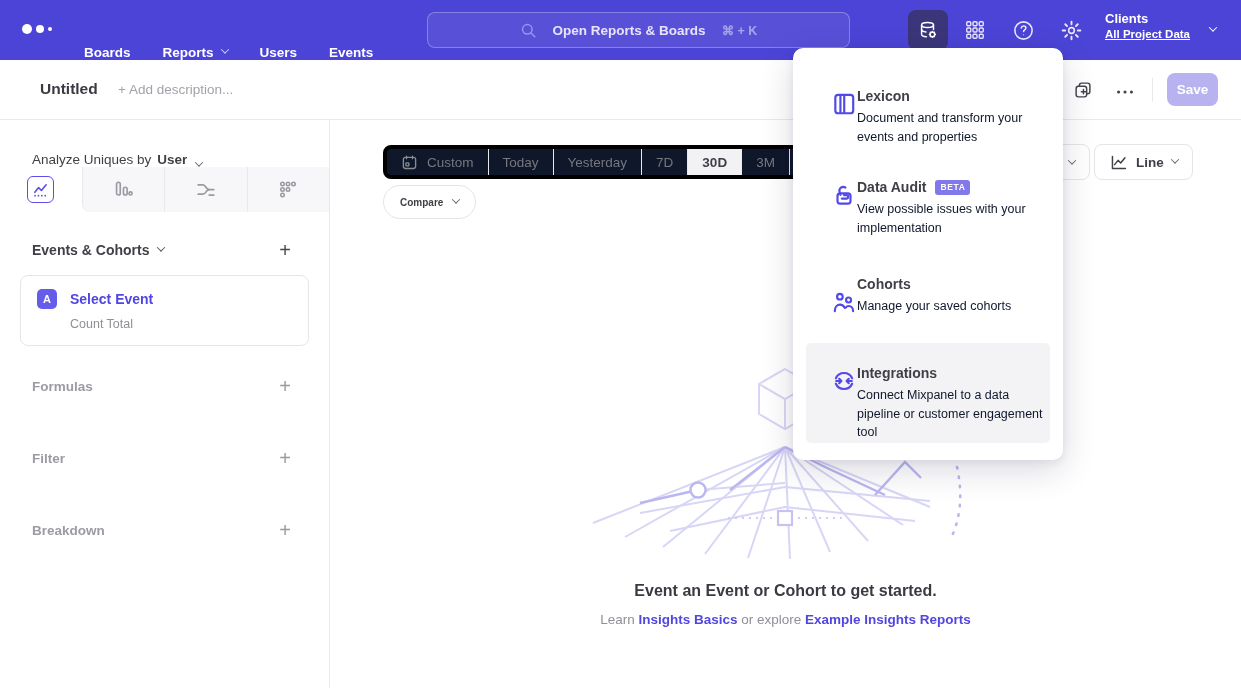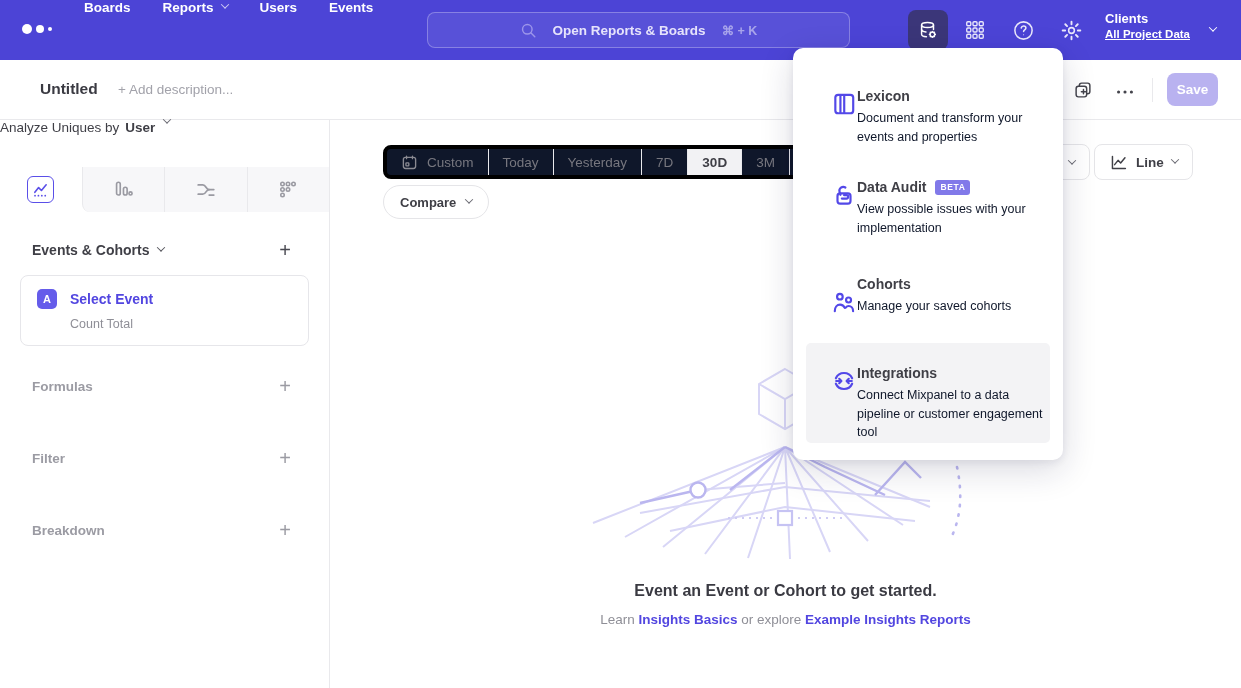"Boards" .navlinks { align-items: flex-start -> flex-end }
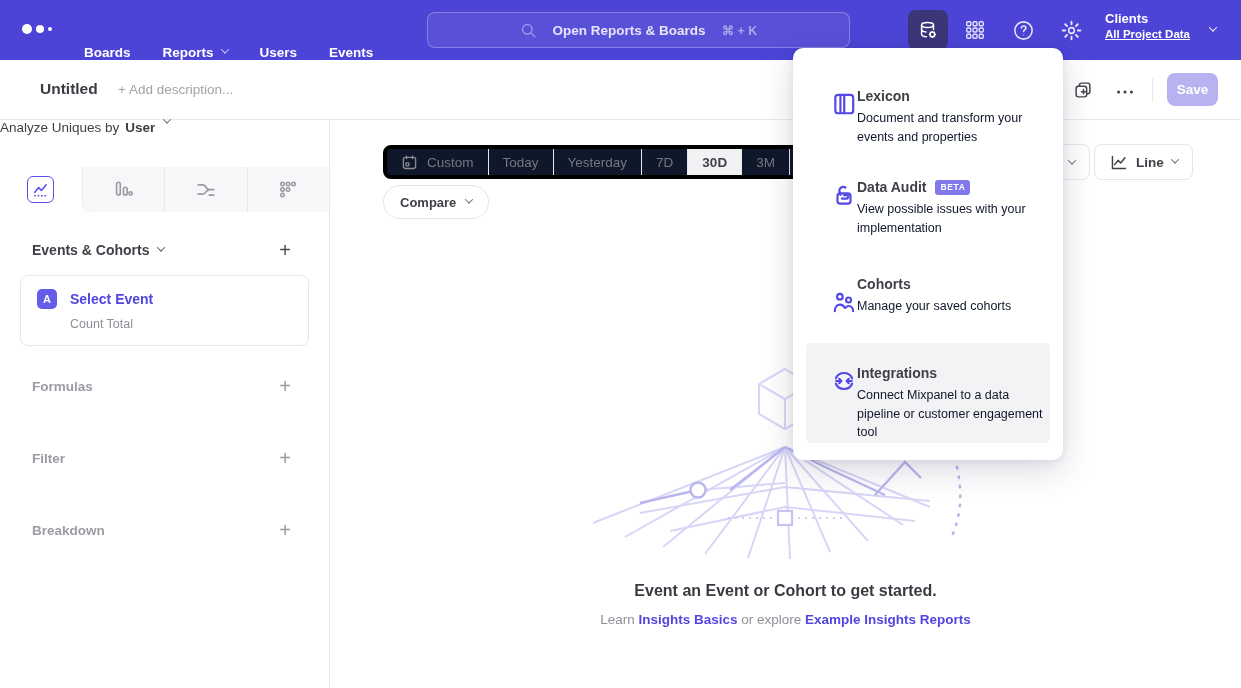"Analyze Uniques by" .analyze { align-items: flex-start -> flex-end; padding-left: none -> 32px }
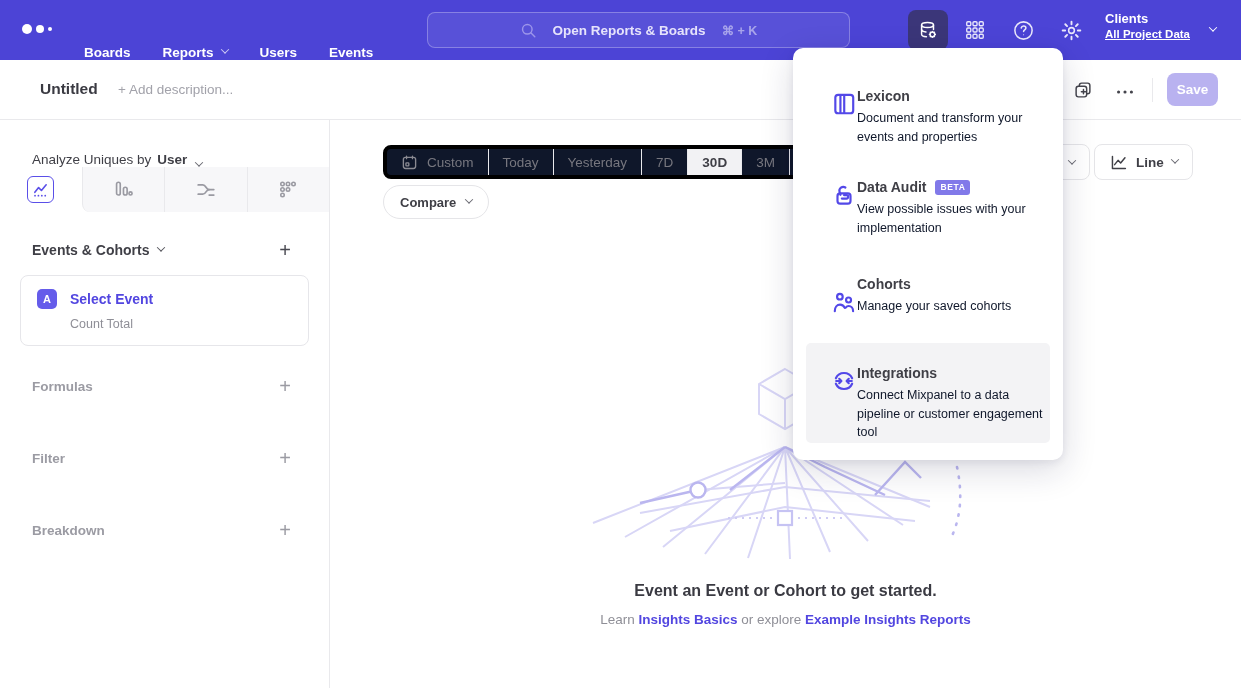"Compare" .compare-btn { font-size: 13px -> 10px }
